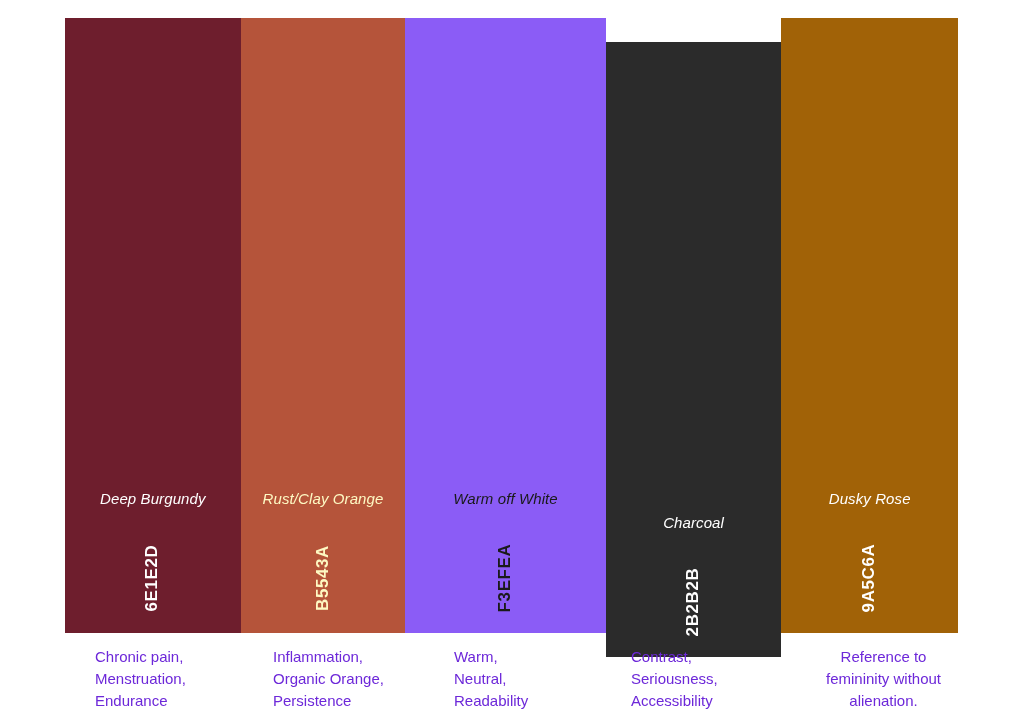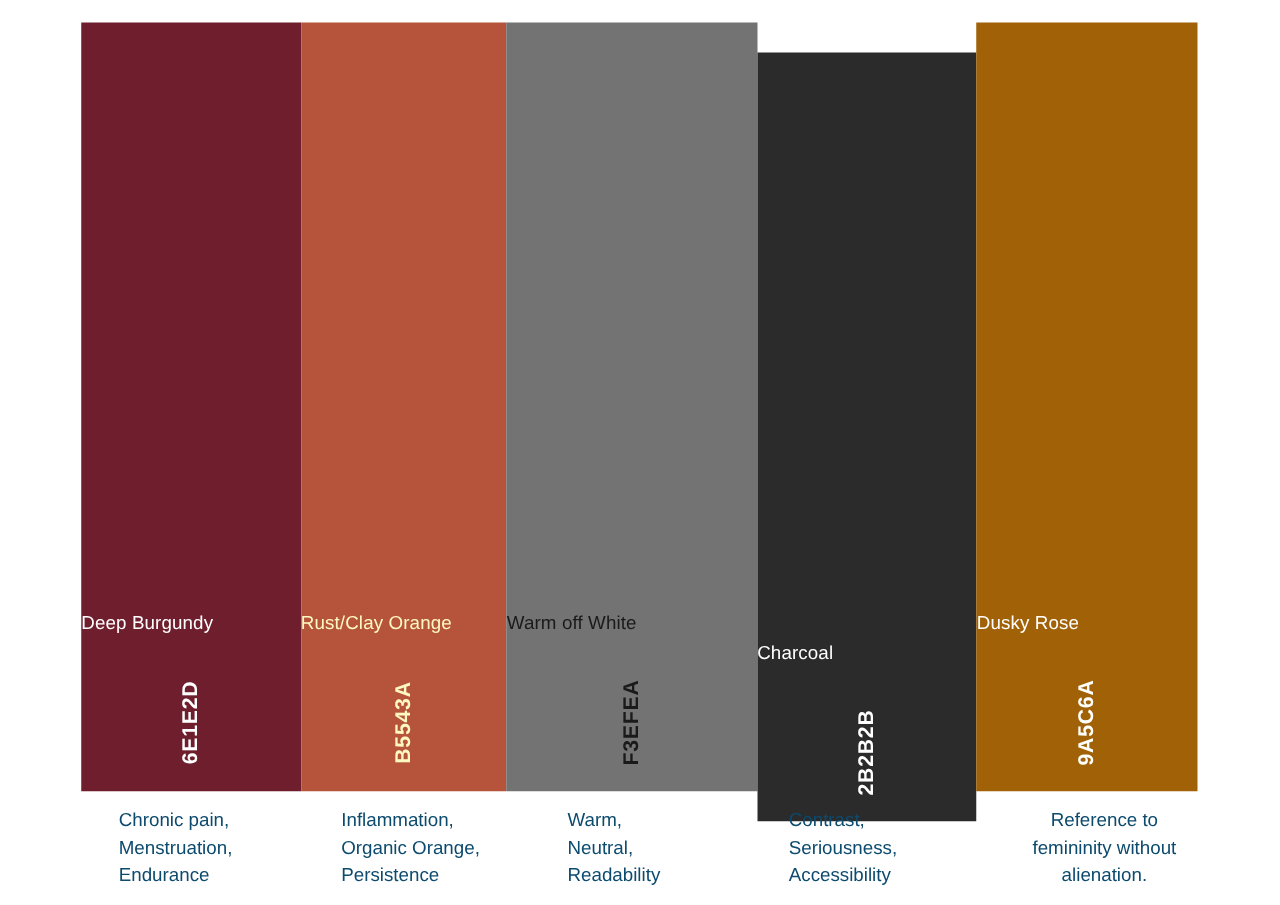"Deep Burgundy" .swatch-name { font-style: none -> italic; text-align: left -> center }
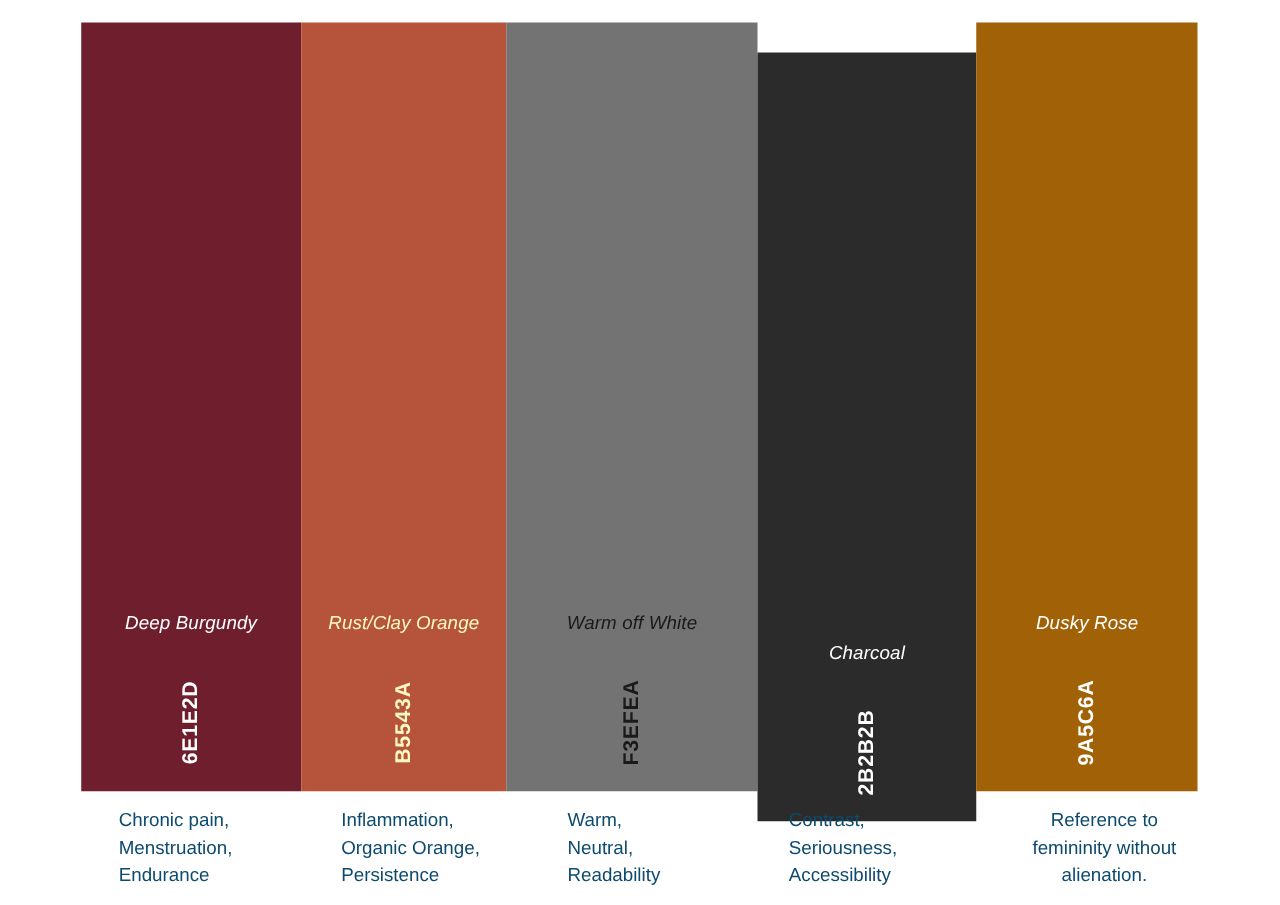"Warm off White" div.swatch { background: #737373 -> #8b5cf6 }
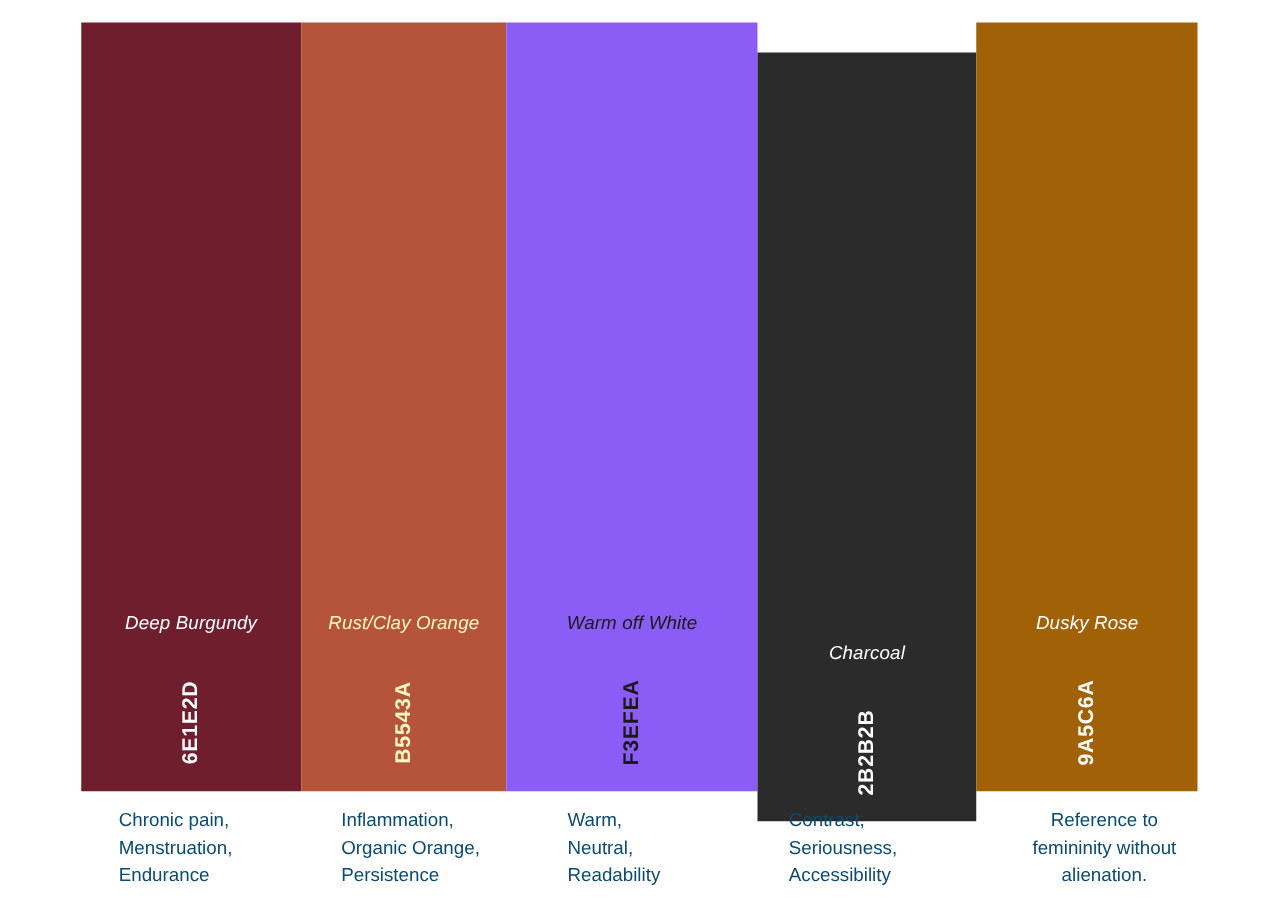"Chronic pain," .caption-cell { color: #0c4a6e -> #6d28d9 }
